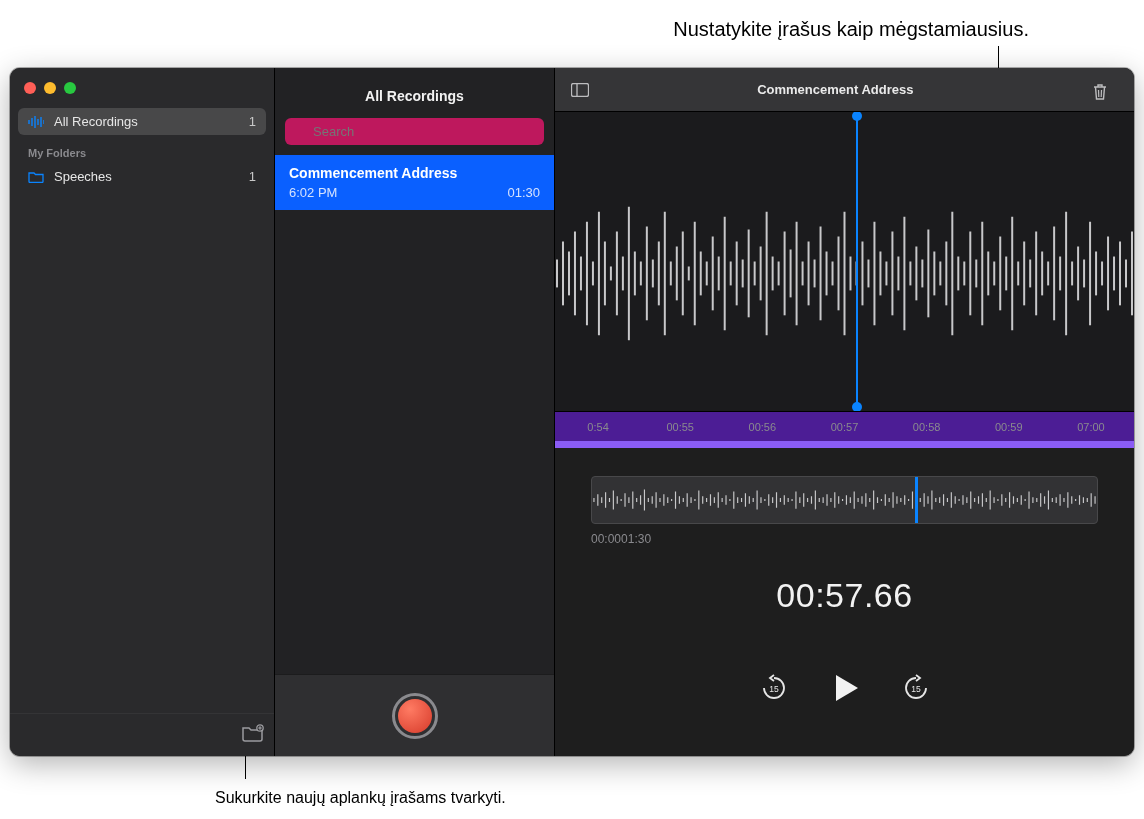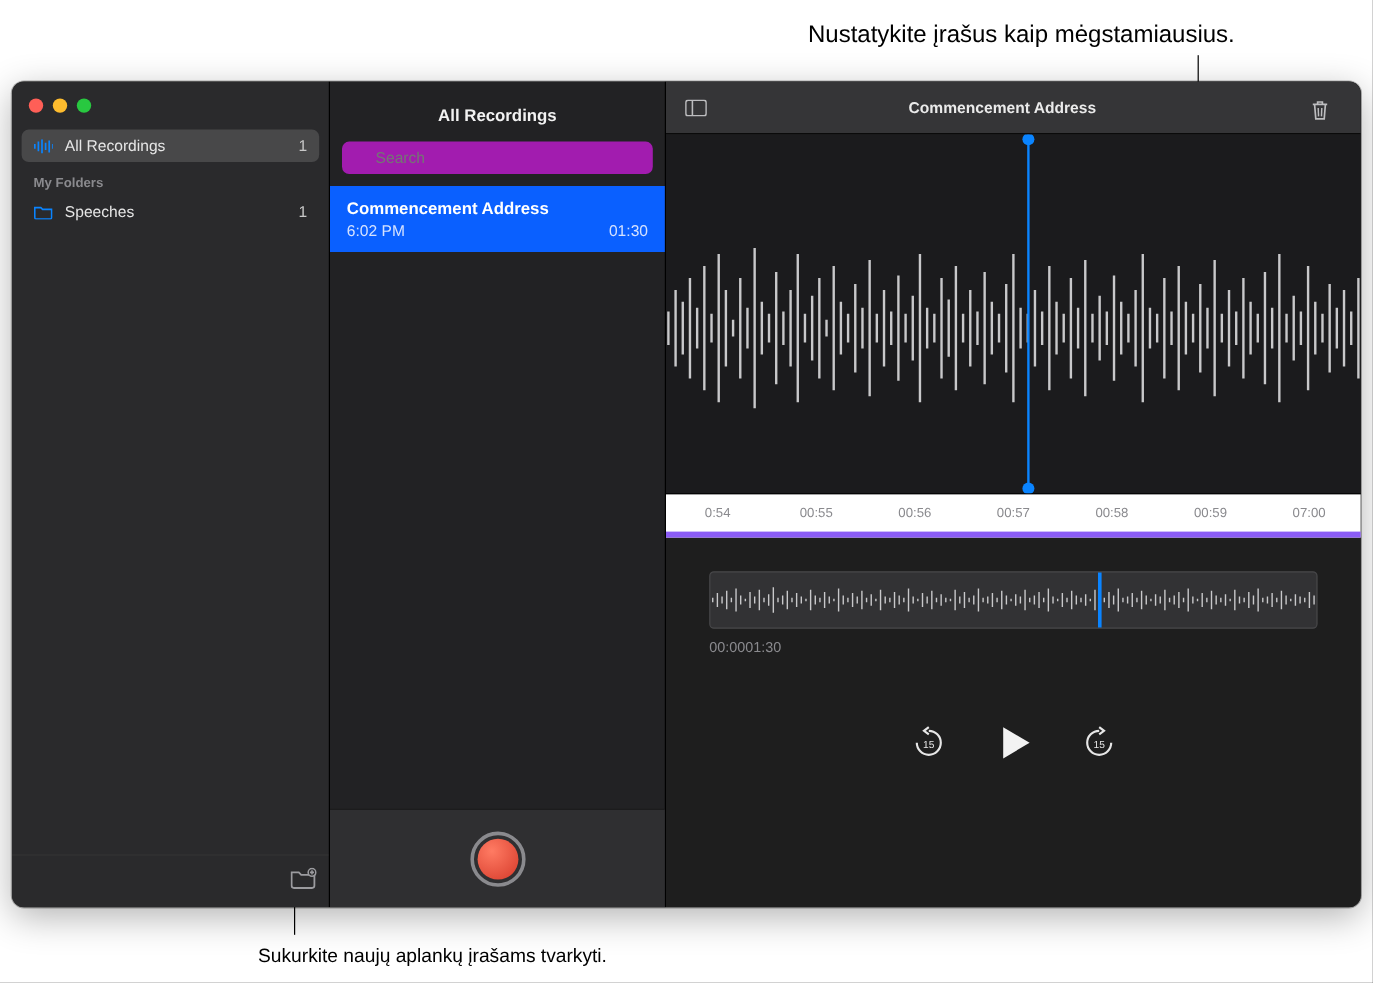"Search" .search { background: #a21caf -> #be185d }
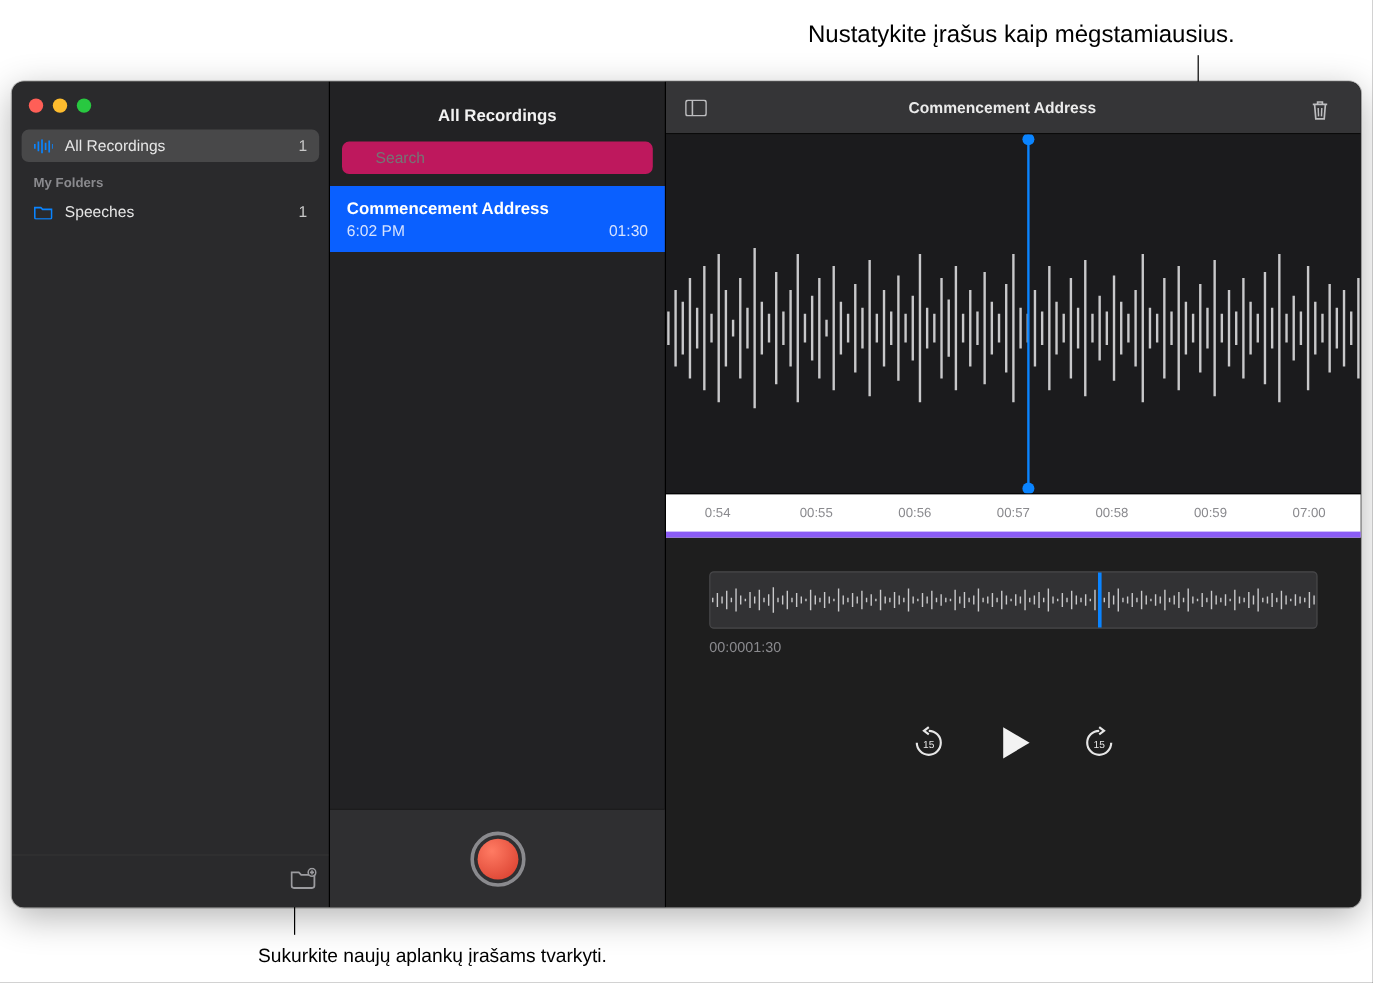"0:54" .time-ruler { background: #ffffff -> #4c1d95; border-bottom: 5px solid #8b5cf6 -> 7px solid #8b5cf6 }
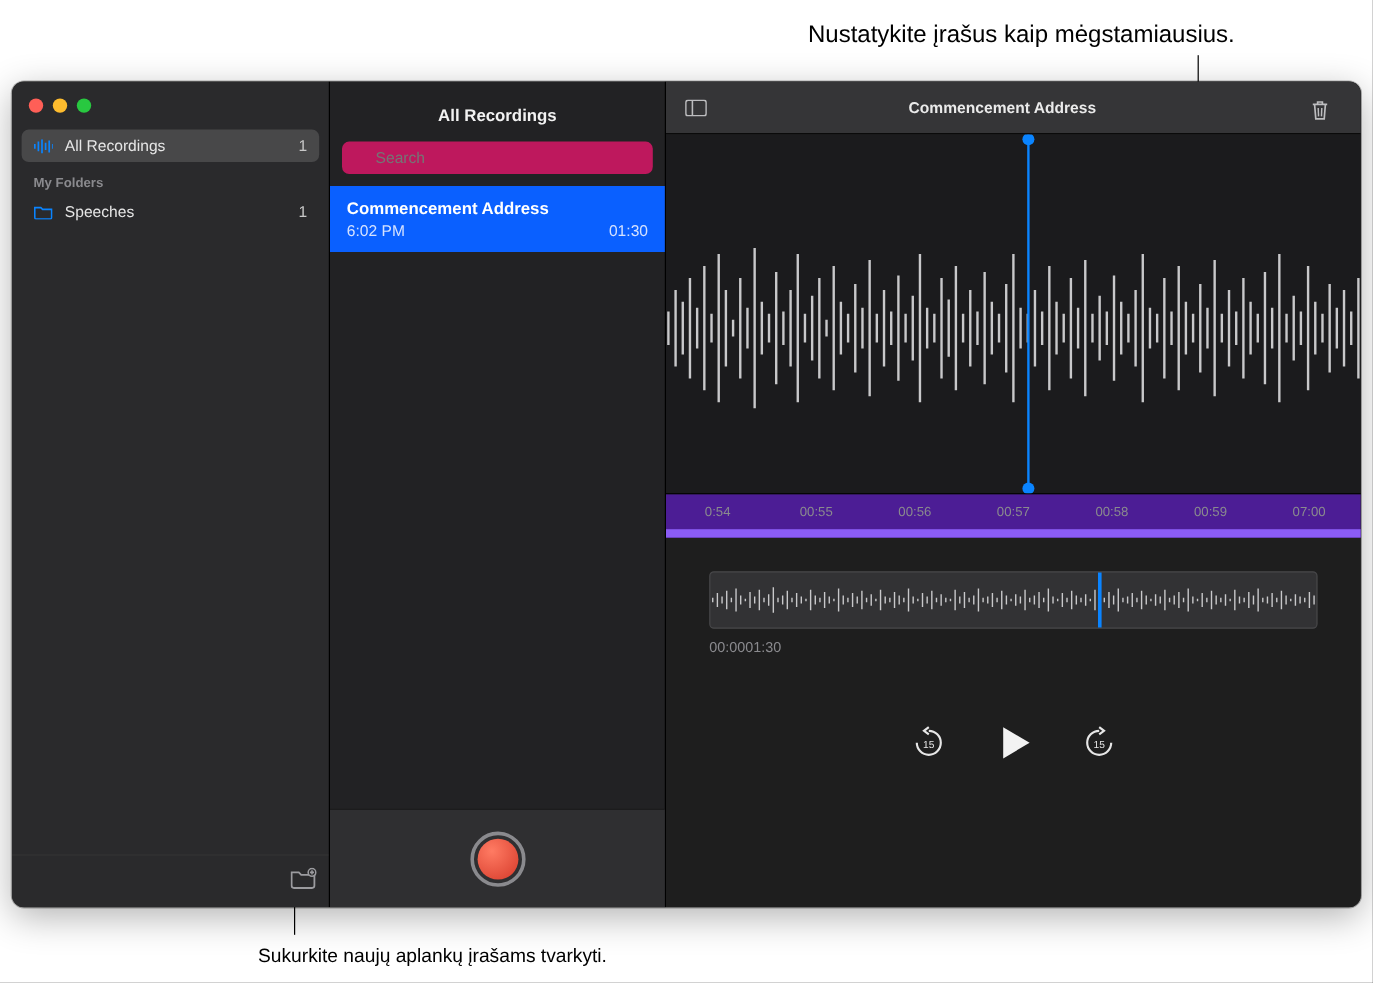"00:57.66" div.big-time { html: none -> <div>00:57.66</div> }
